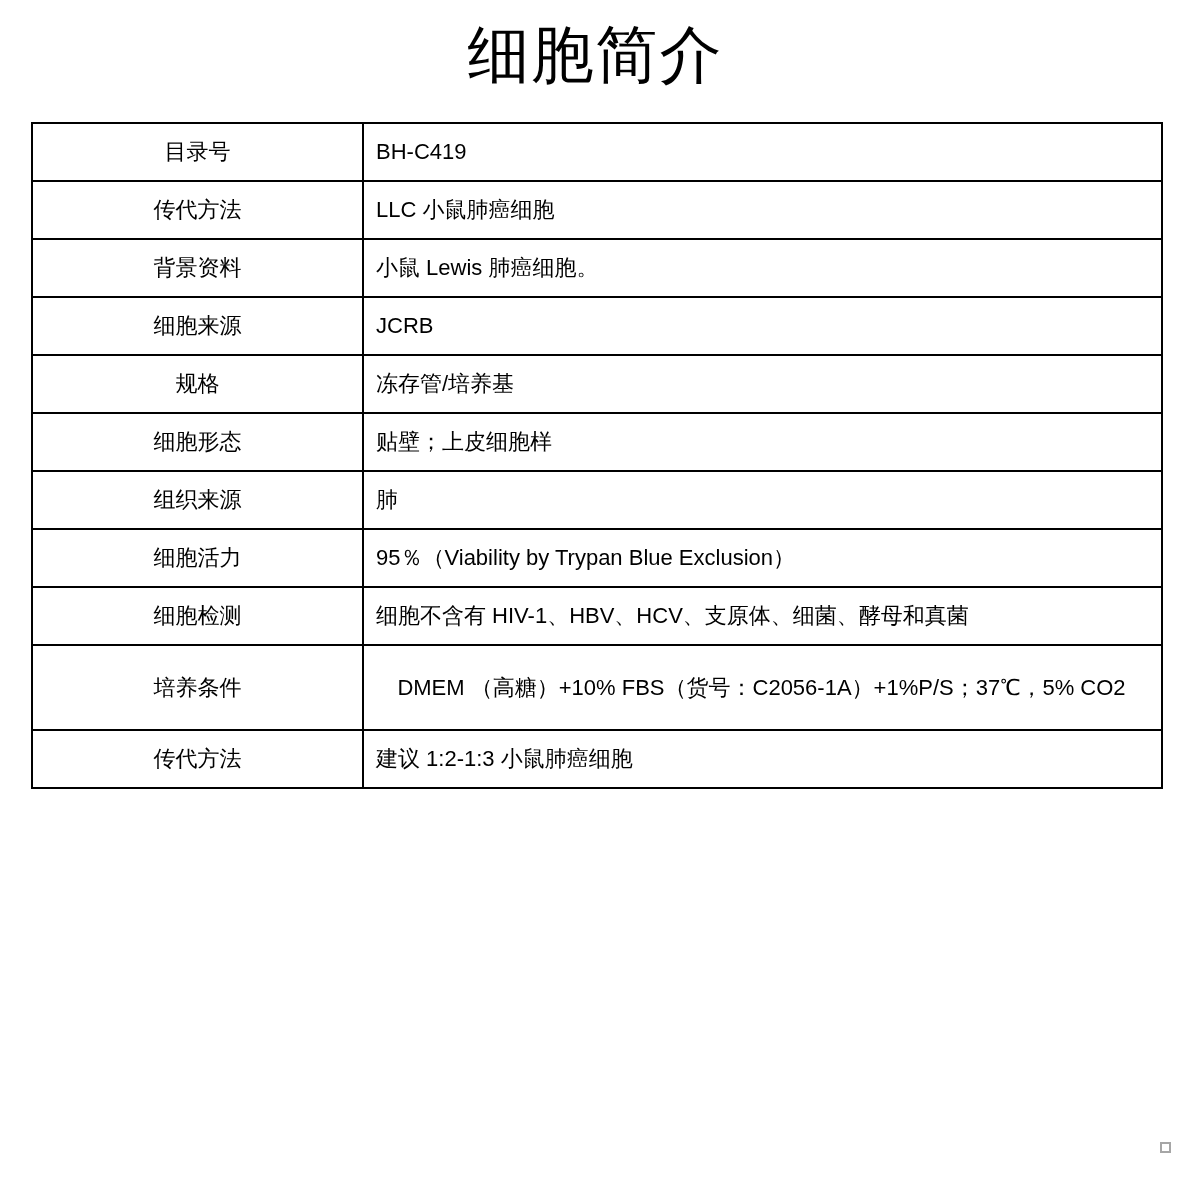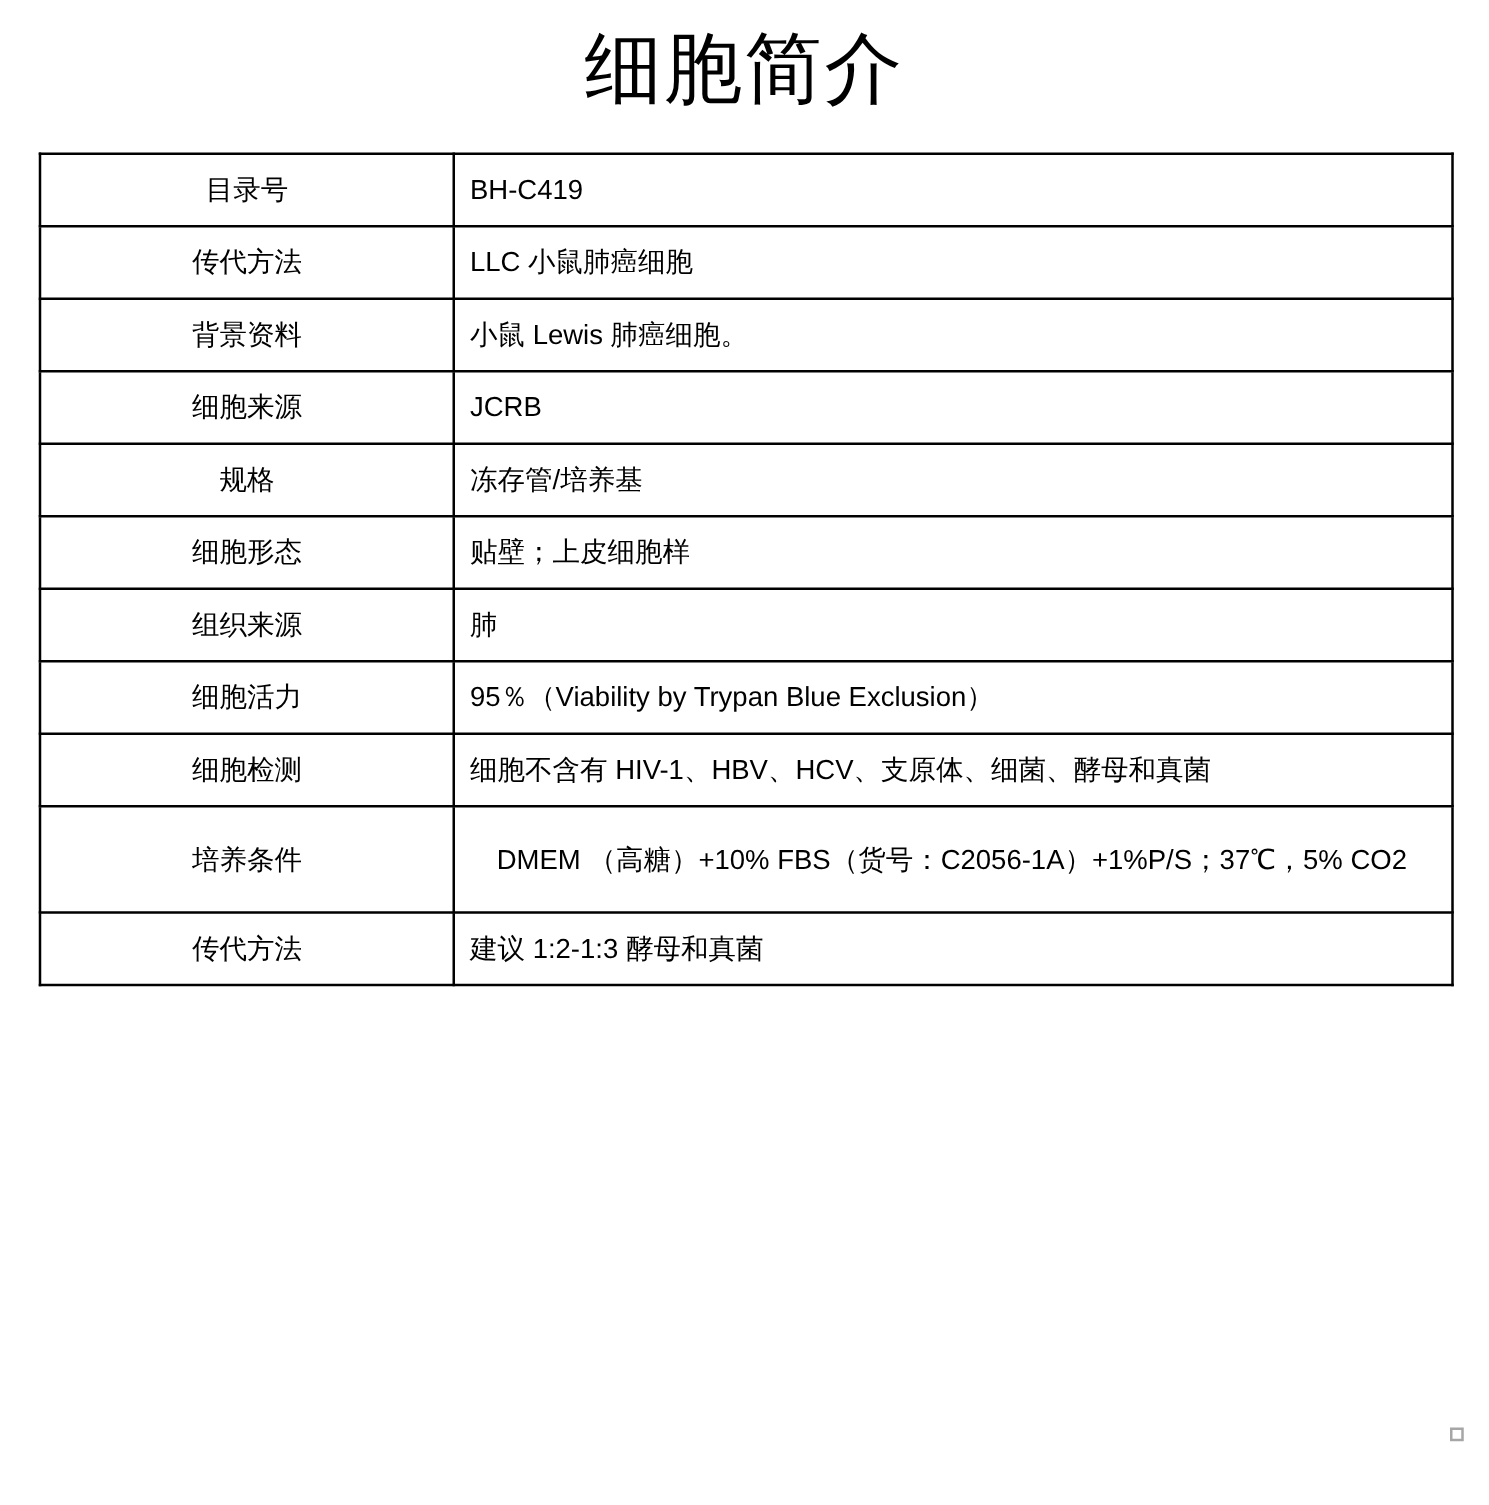"建议 1:2-1:3 酵母和真菌" td.value-cell { text: 酵母和真菌 -> 小鼠肺癌细胞 }
